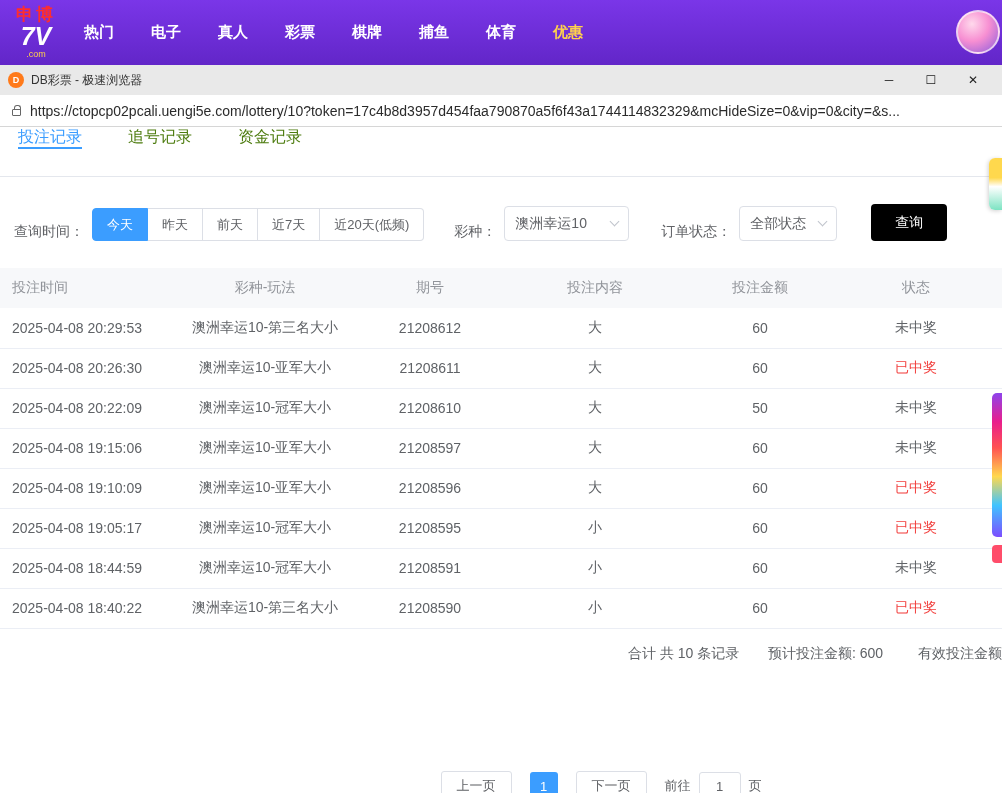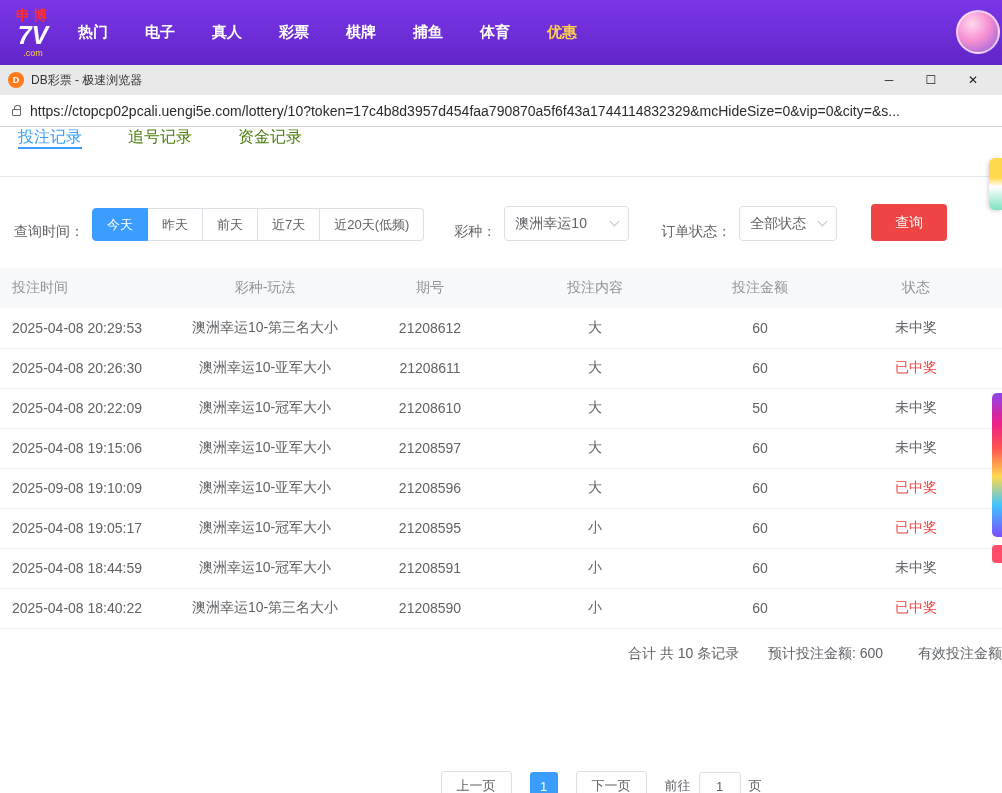"申博" .logo .cn { font-size: 14px -> 17px }
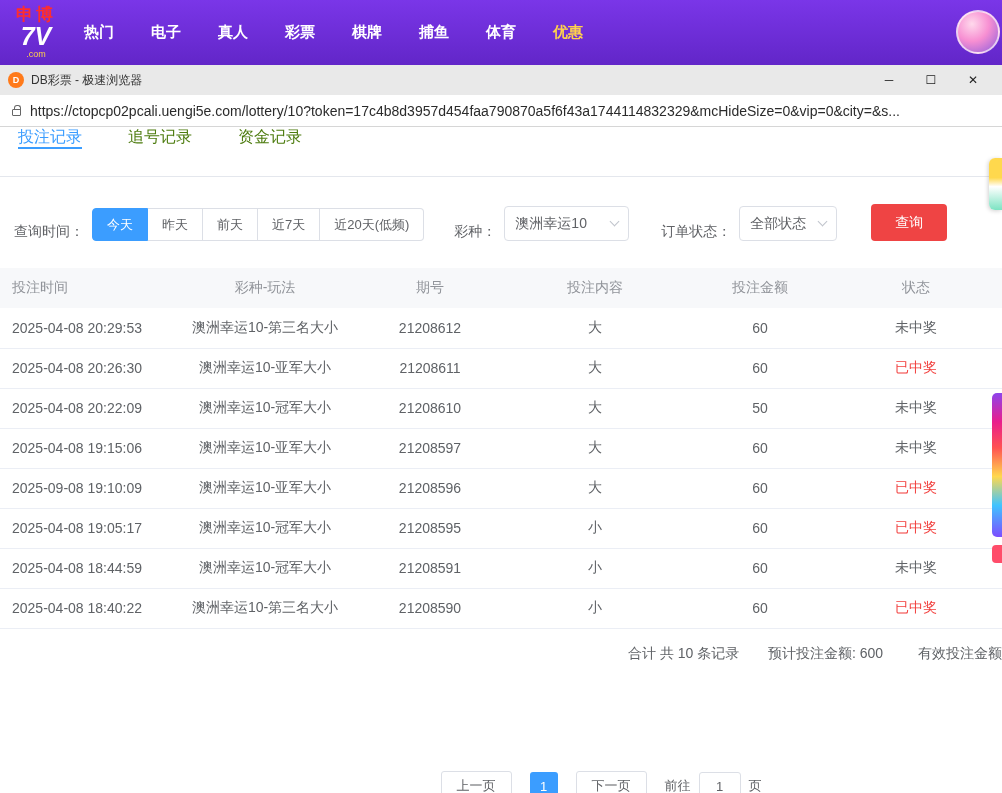"查询" .query-btn { background: #ef4444 -> #000000 }
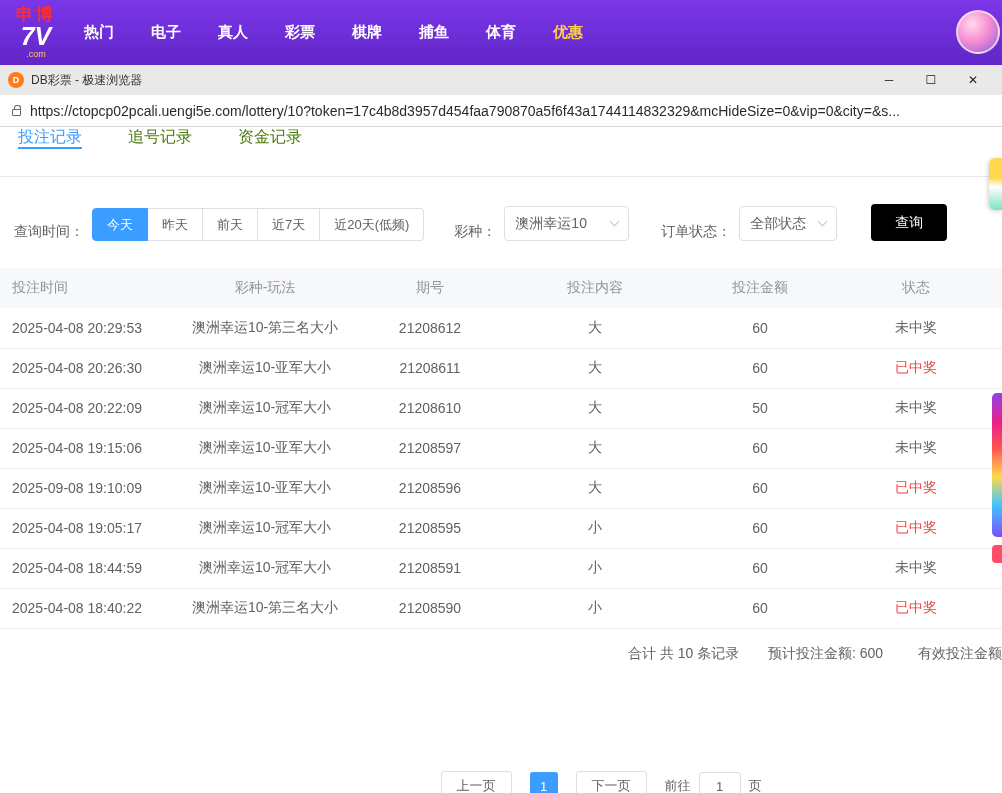"2025-09-08 19:10:09" td { text: 2025-09-08 -> 2025-04-08 }
